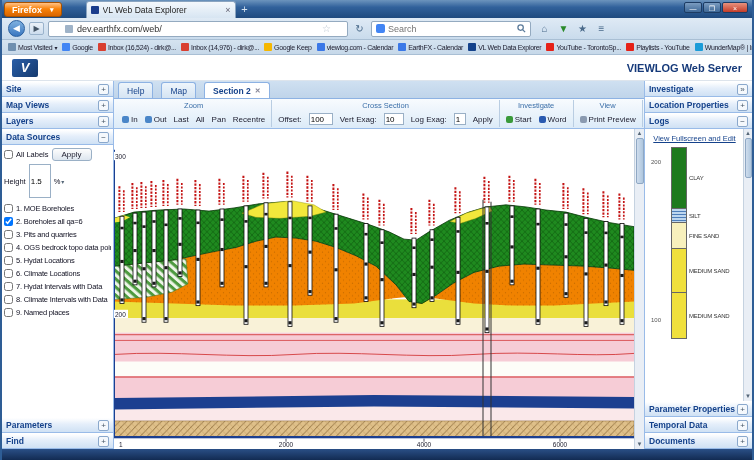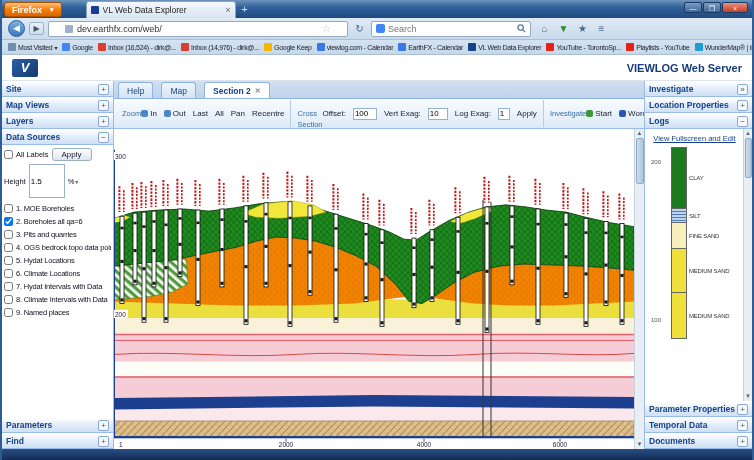"Zoom" .tgroup { flex-direction: row -> column }
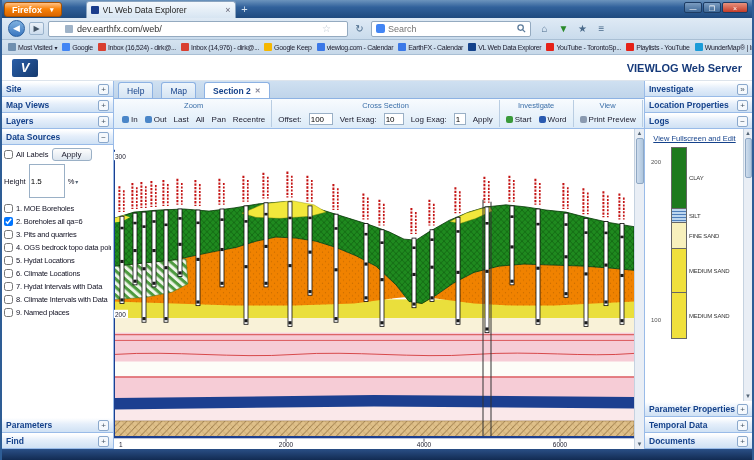"1.5" .h-input { width: 36px -> 22px }
